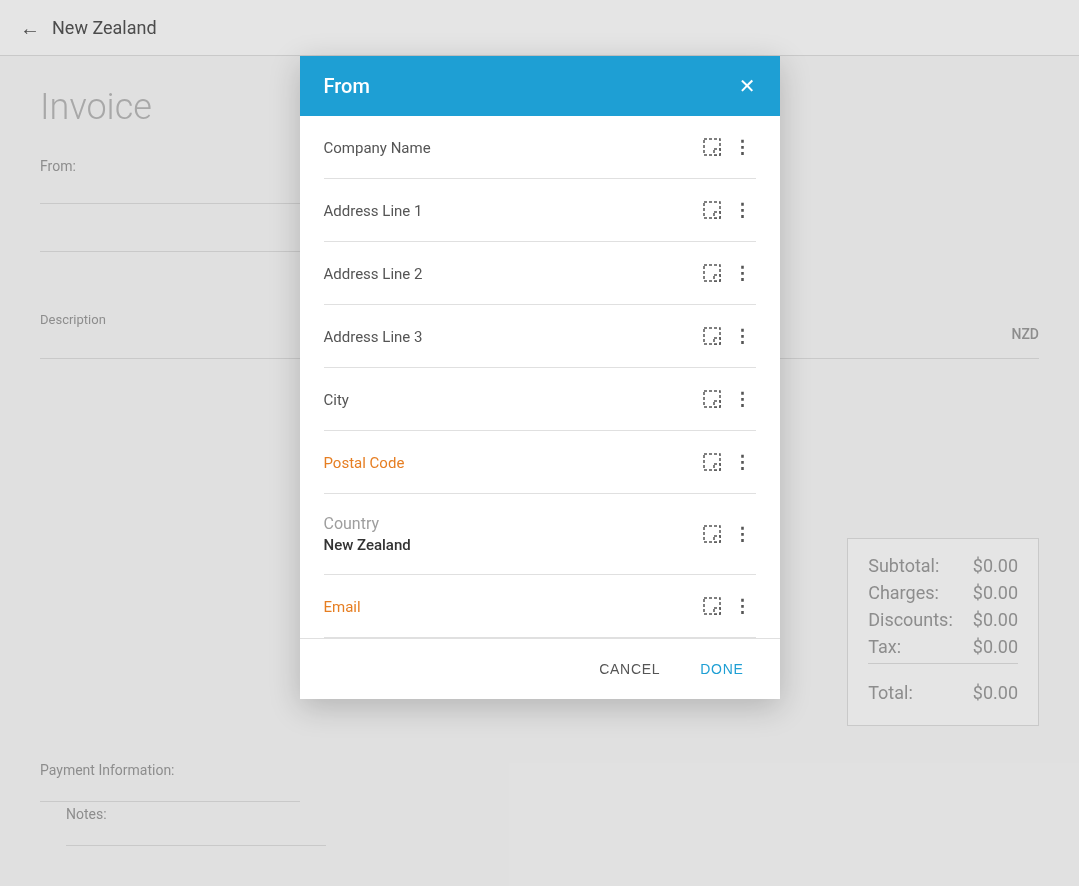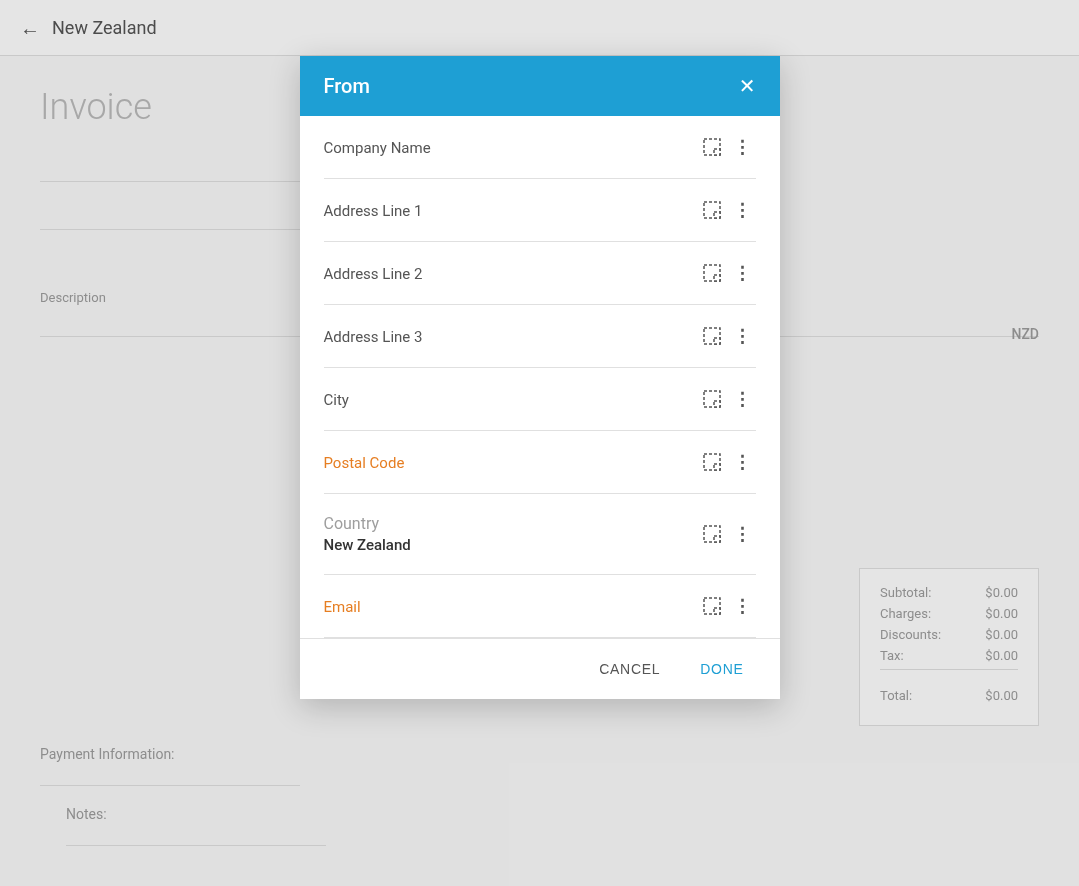"From:" span.field-label { html: none -> <span>From:</span> }
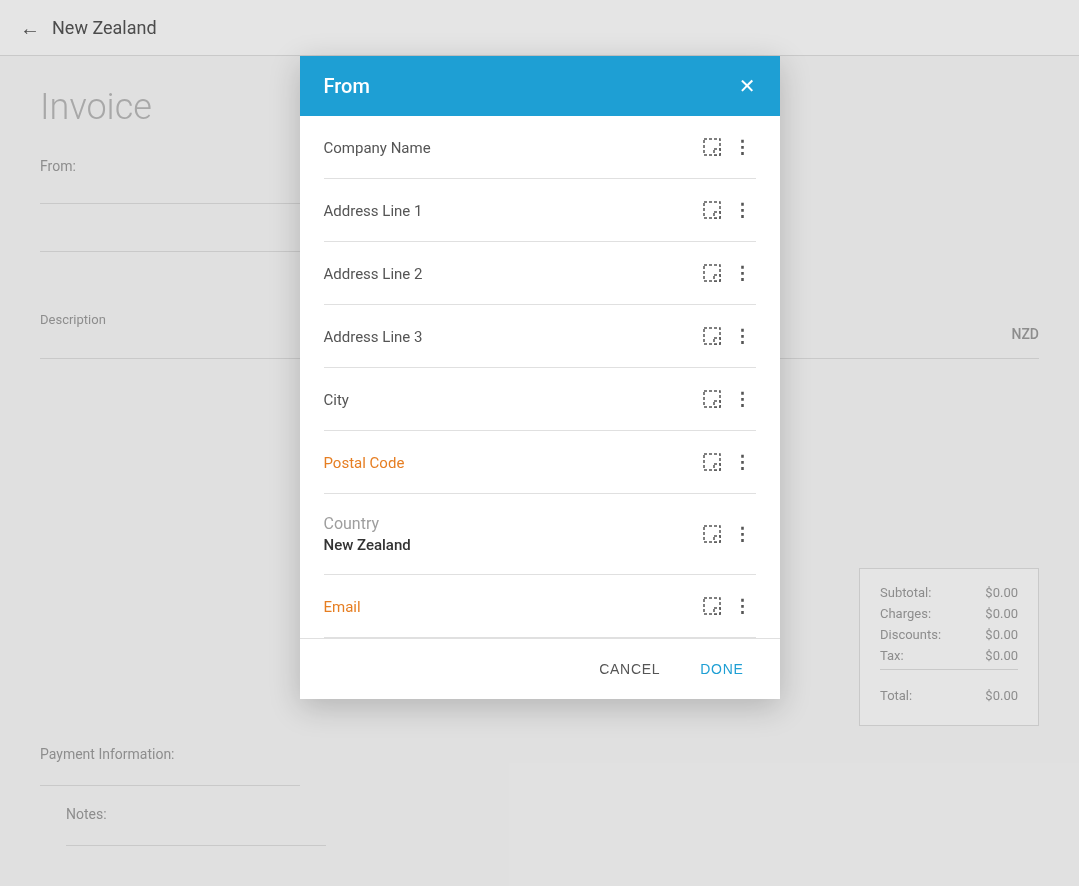"Subtotal:" .summary-row { font-size: 13px -> 18px }
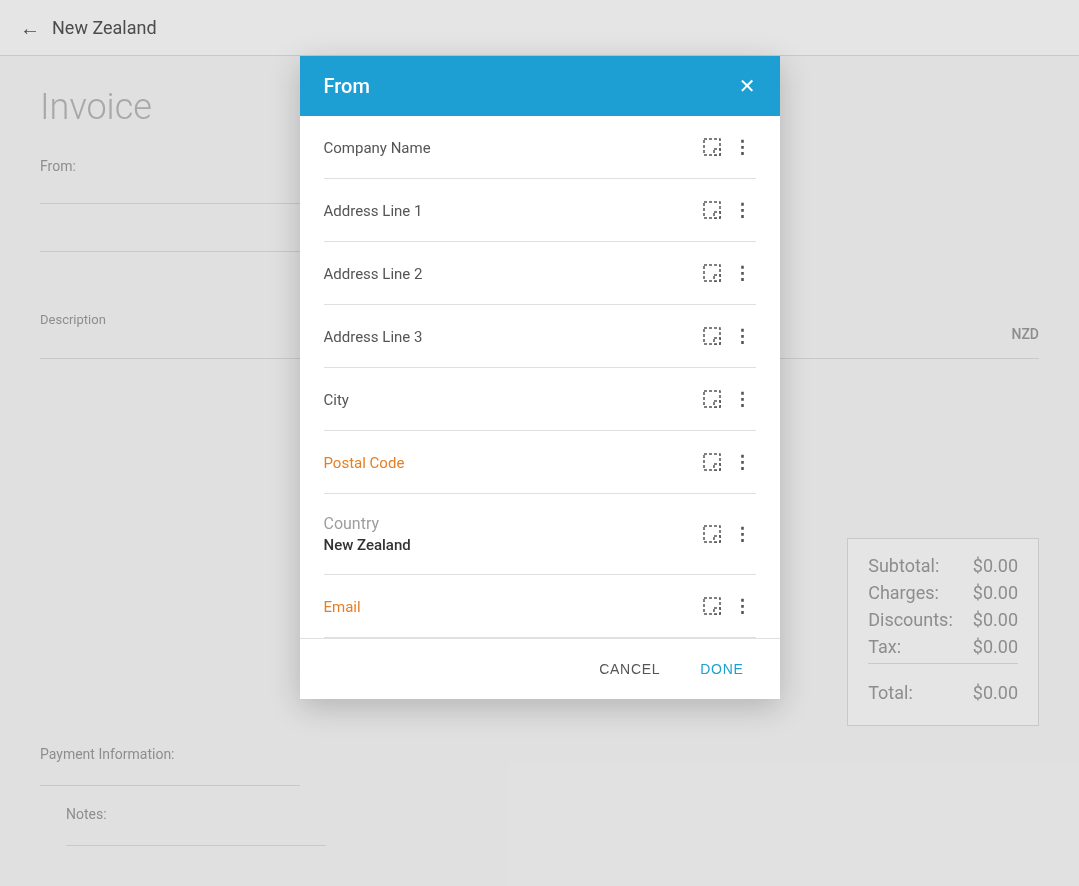"Payment Information:" div { bottom: 100px -> 84px }
